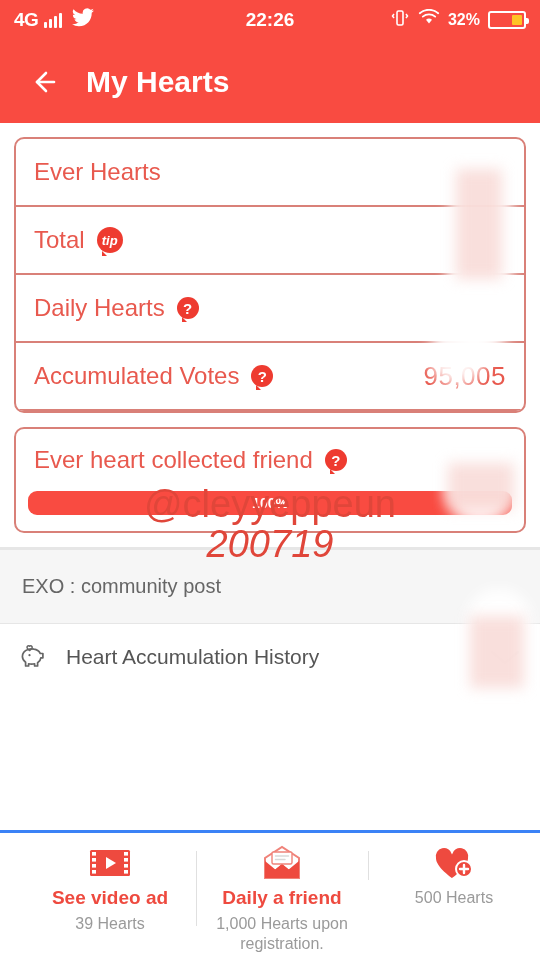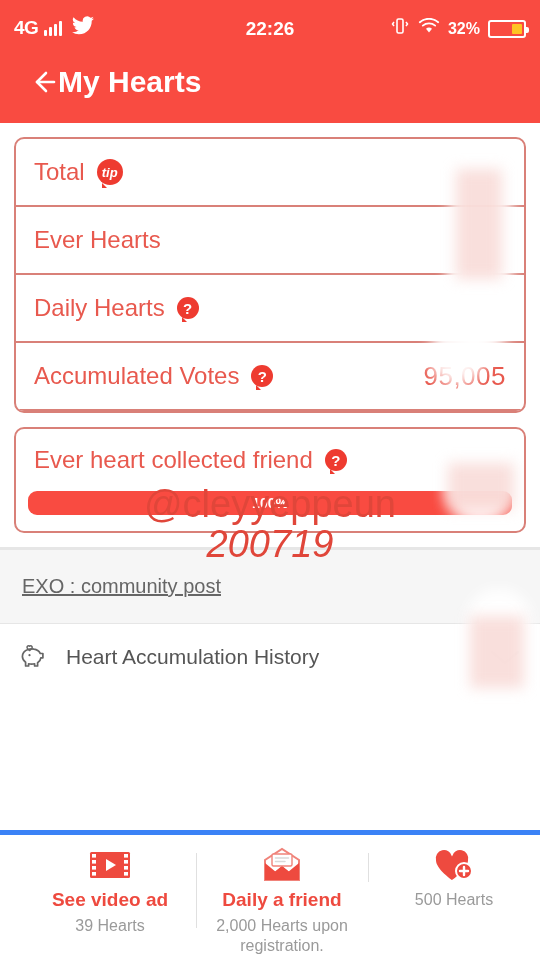"4G" .statusbar { align-items: flex-end -> center }
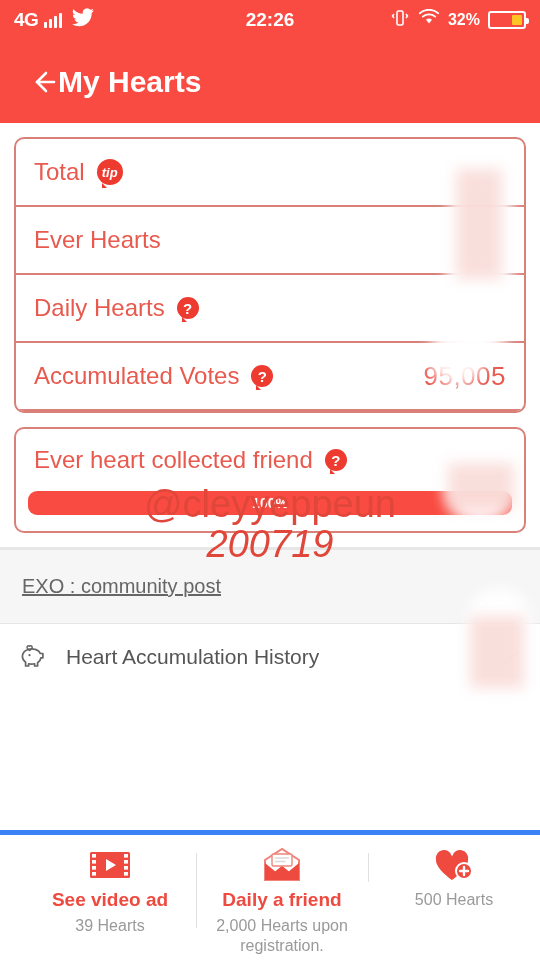"My Hearts" .appbar { gap: none -> 28px }
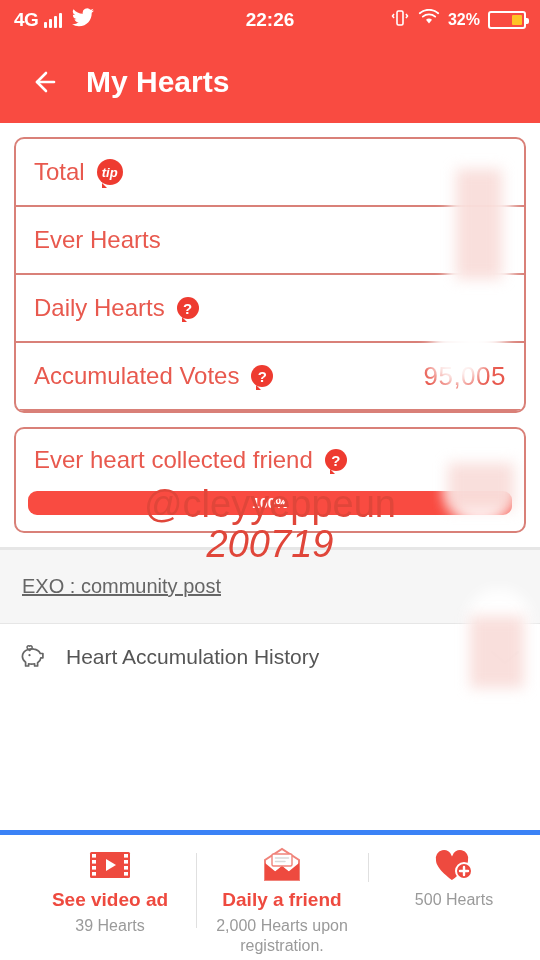"Total" div.row { order: before "Ever Hearts" -> after "Ever Hearts" }
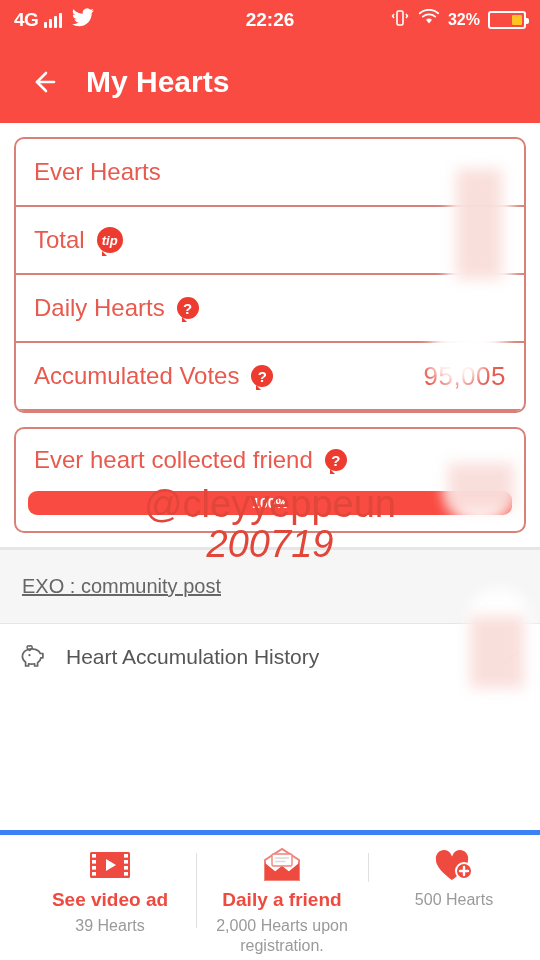"EXO : community post" .hist-item { text-decoration: underline -> none }
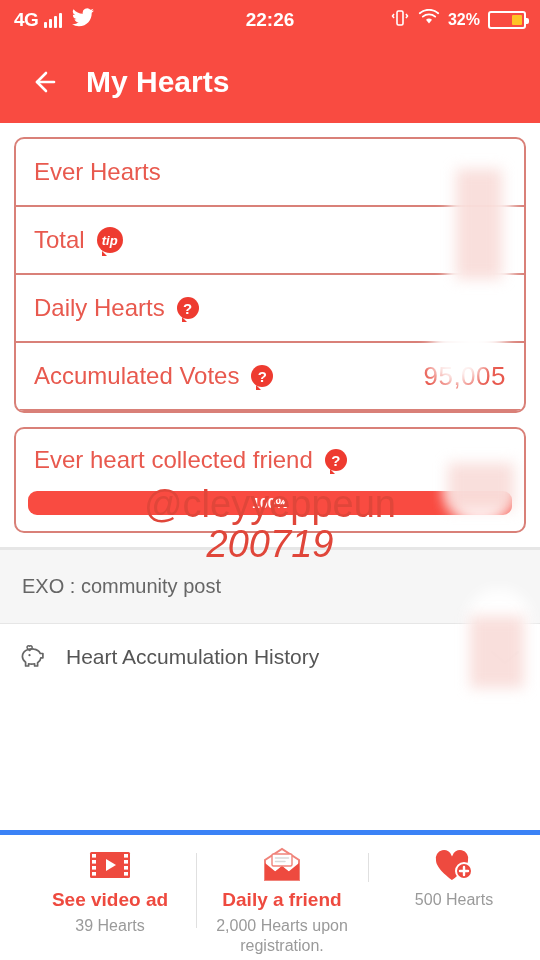"See video ad" .bottombar { border-top: 5px solid #3b82f6 -> 3px solid #3b82f6 }
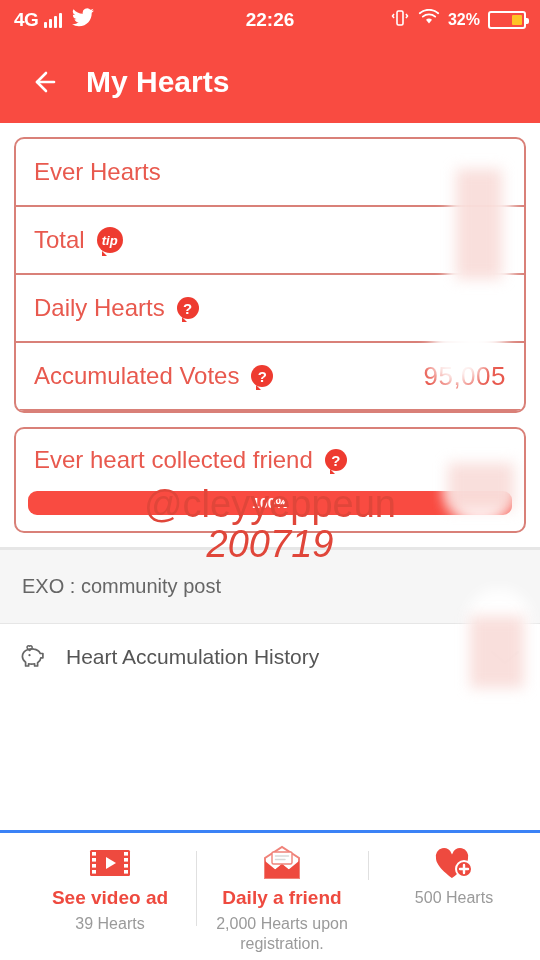"2,000 Hearts upon registration." span.bb-sub { text: 2,000 -> 1,000 }
